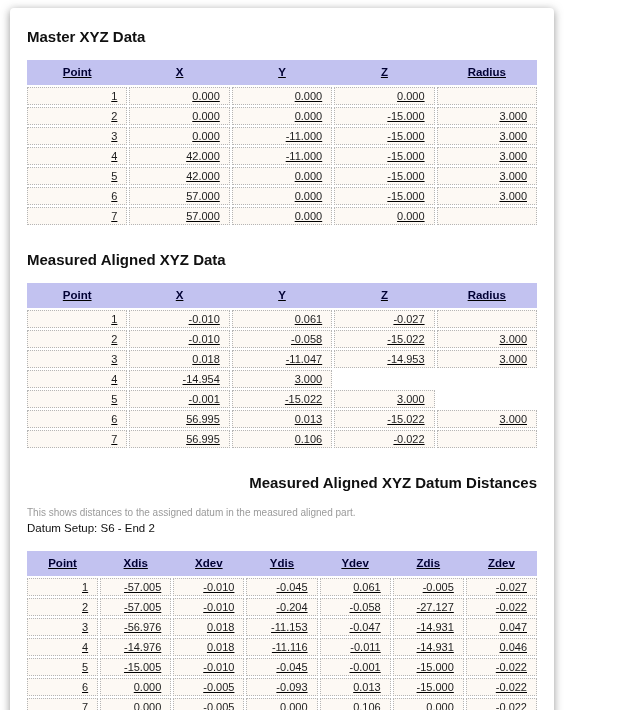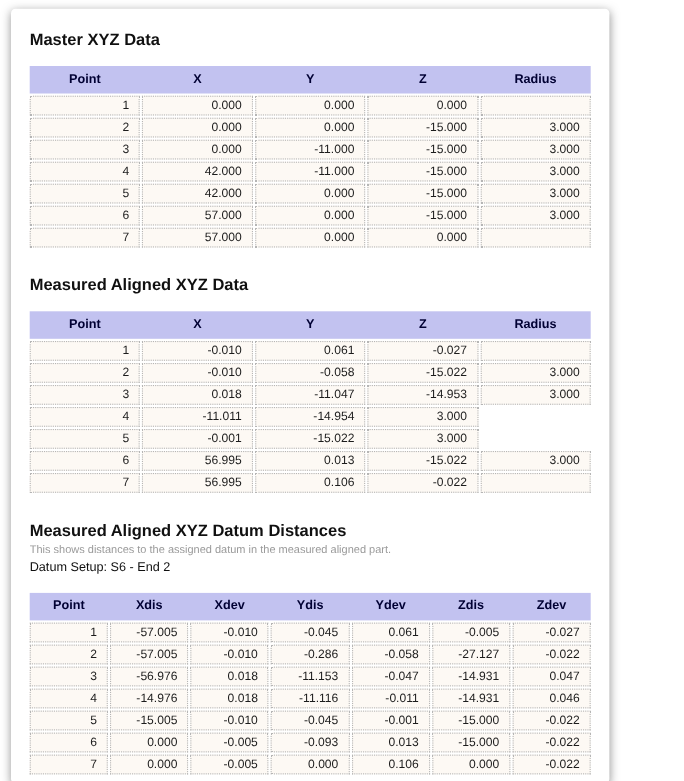"Point" .tbl { text-decoration: none -> underline }
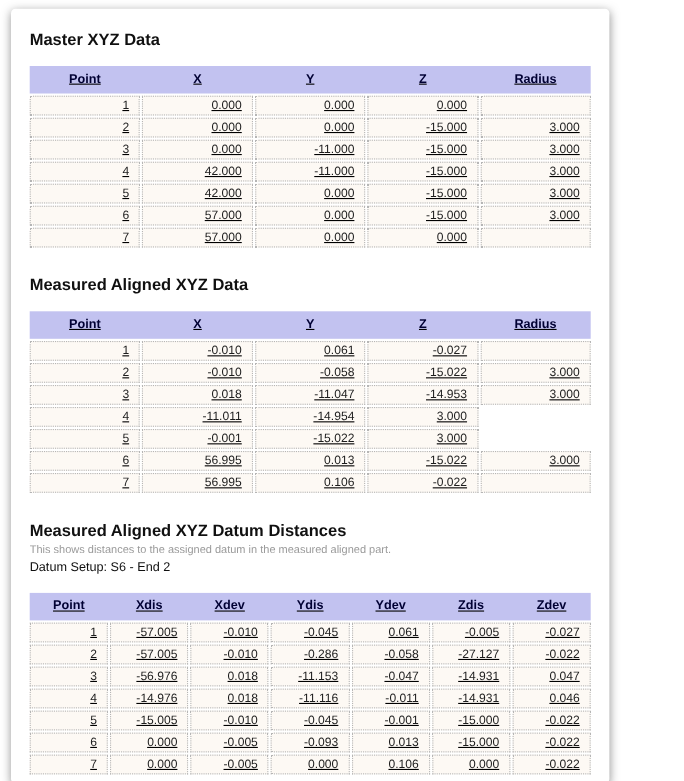"-11.011" div.td { html: <div>-11.011</div> -> none }
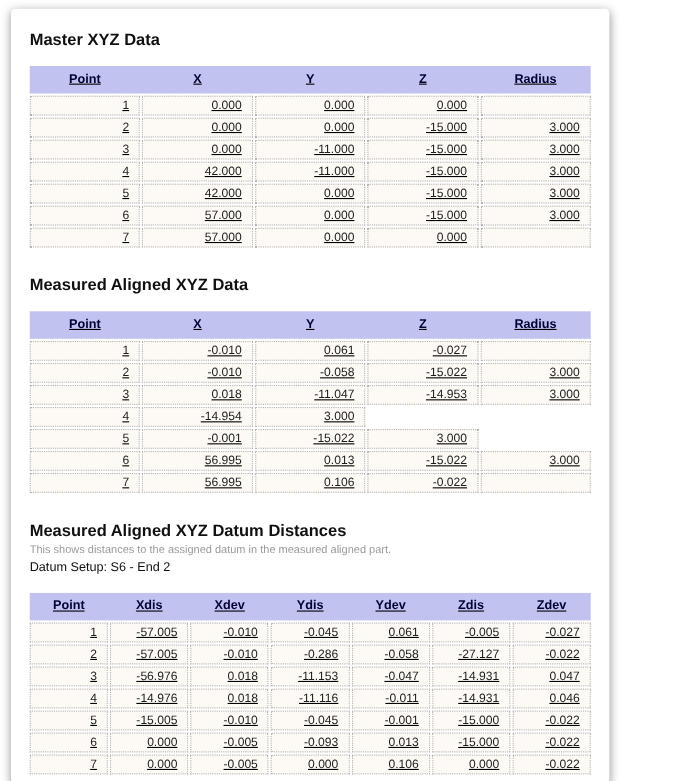"Measured Aligned XYZ Datum Distances" .section-title.tight { margin-bottom: 4px -> 16px; text-align: none -> right }
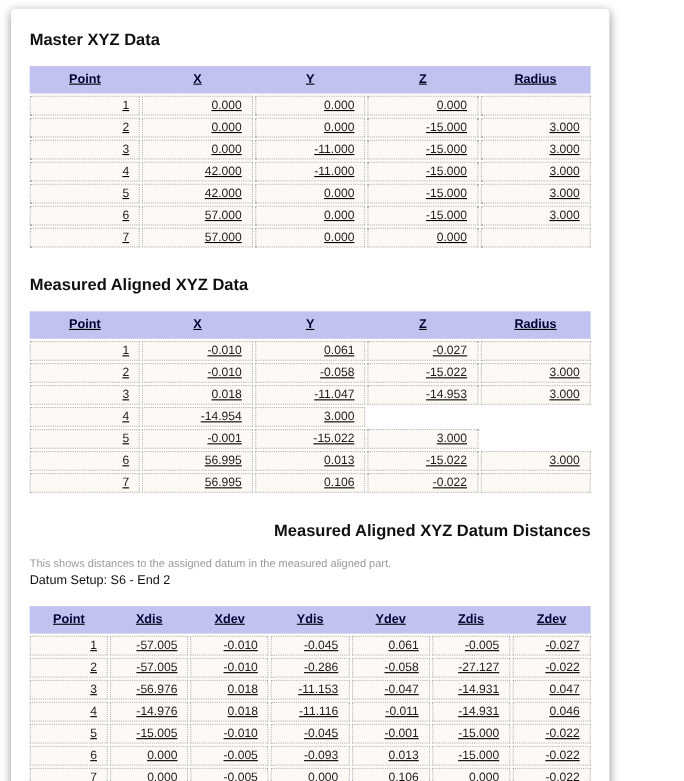"-0.286" div.td { text: -0.286 -> -0.204 }
